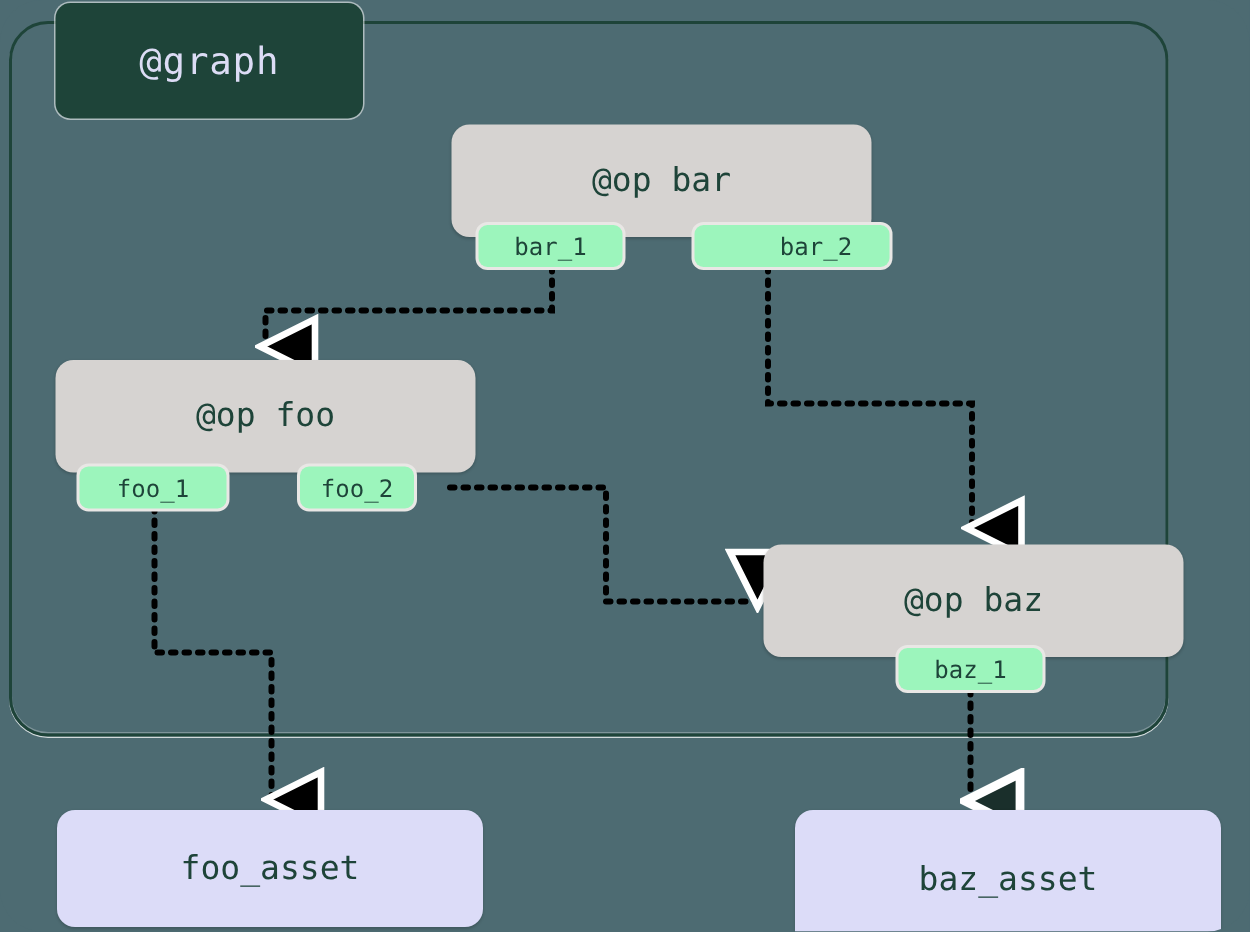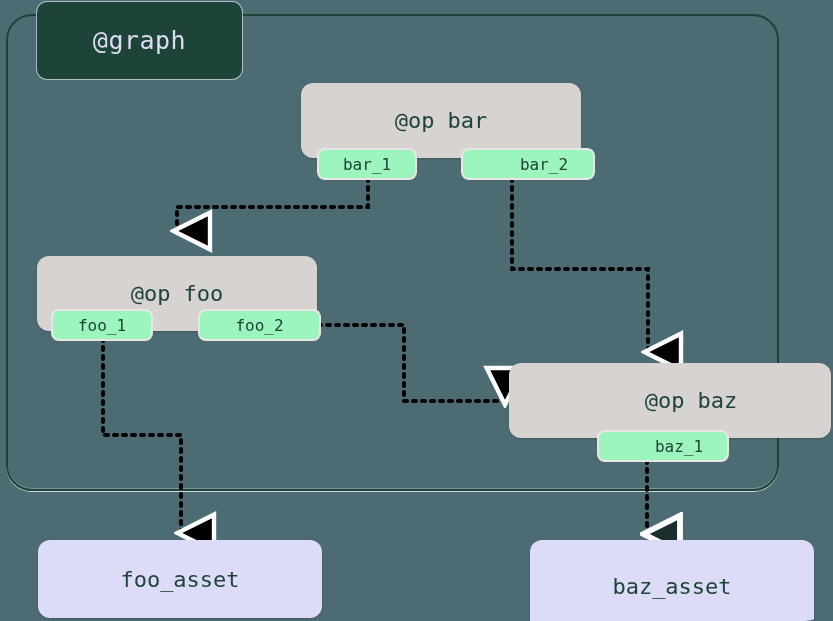"@op foo" div.op-node { margin-top: 16px -> none }
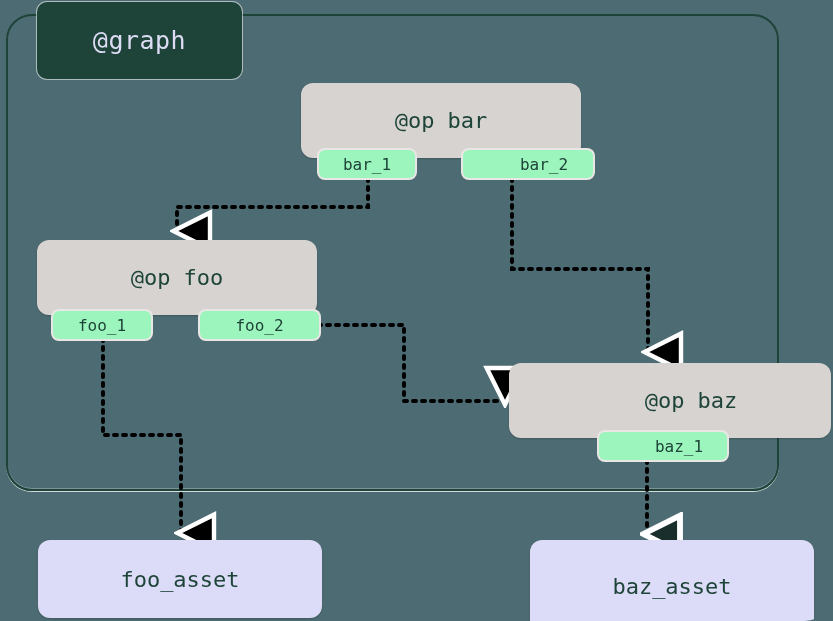"foo_2" div.port { width: 119px -> 76px }
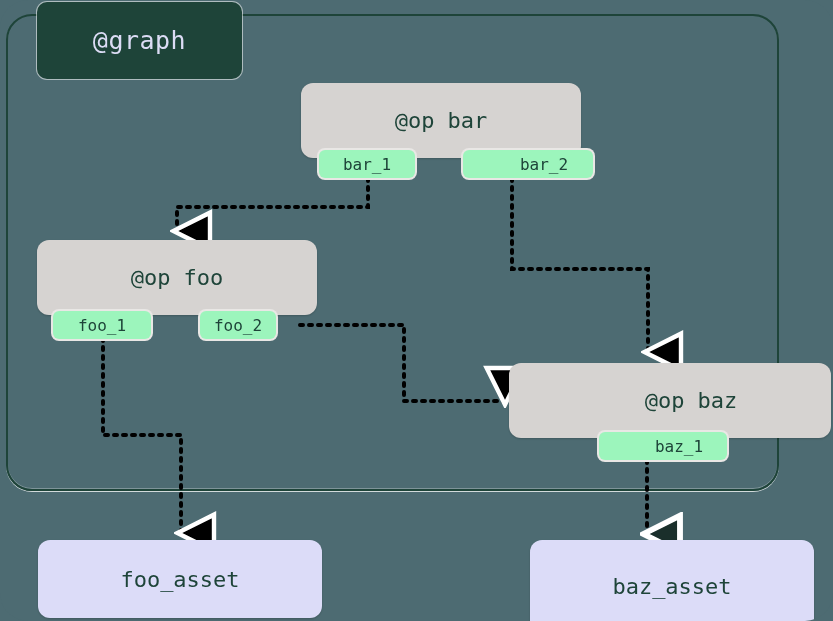"@op baz" div.op-node { padding-left: 42px -> none }
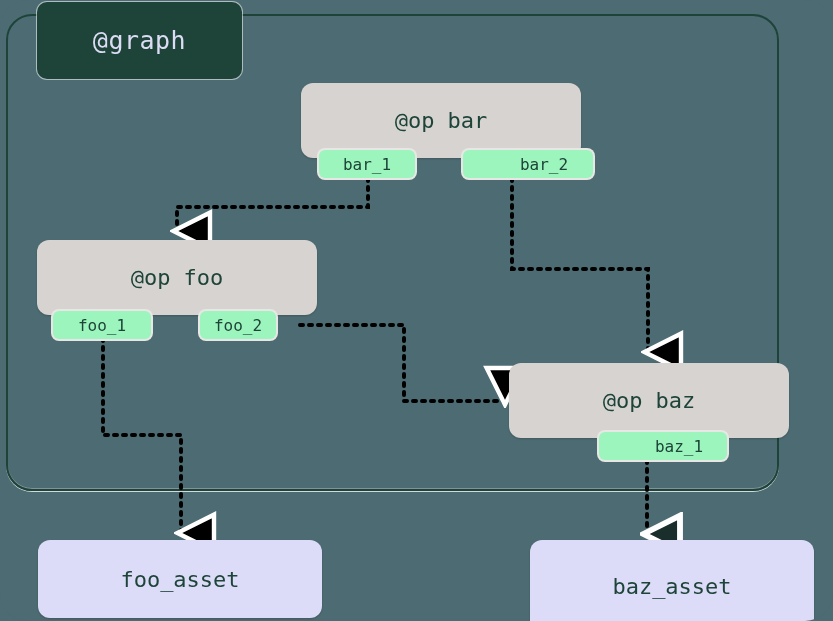"baz_1" div.port { padding-left: 32px -> none }
